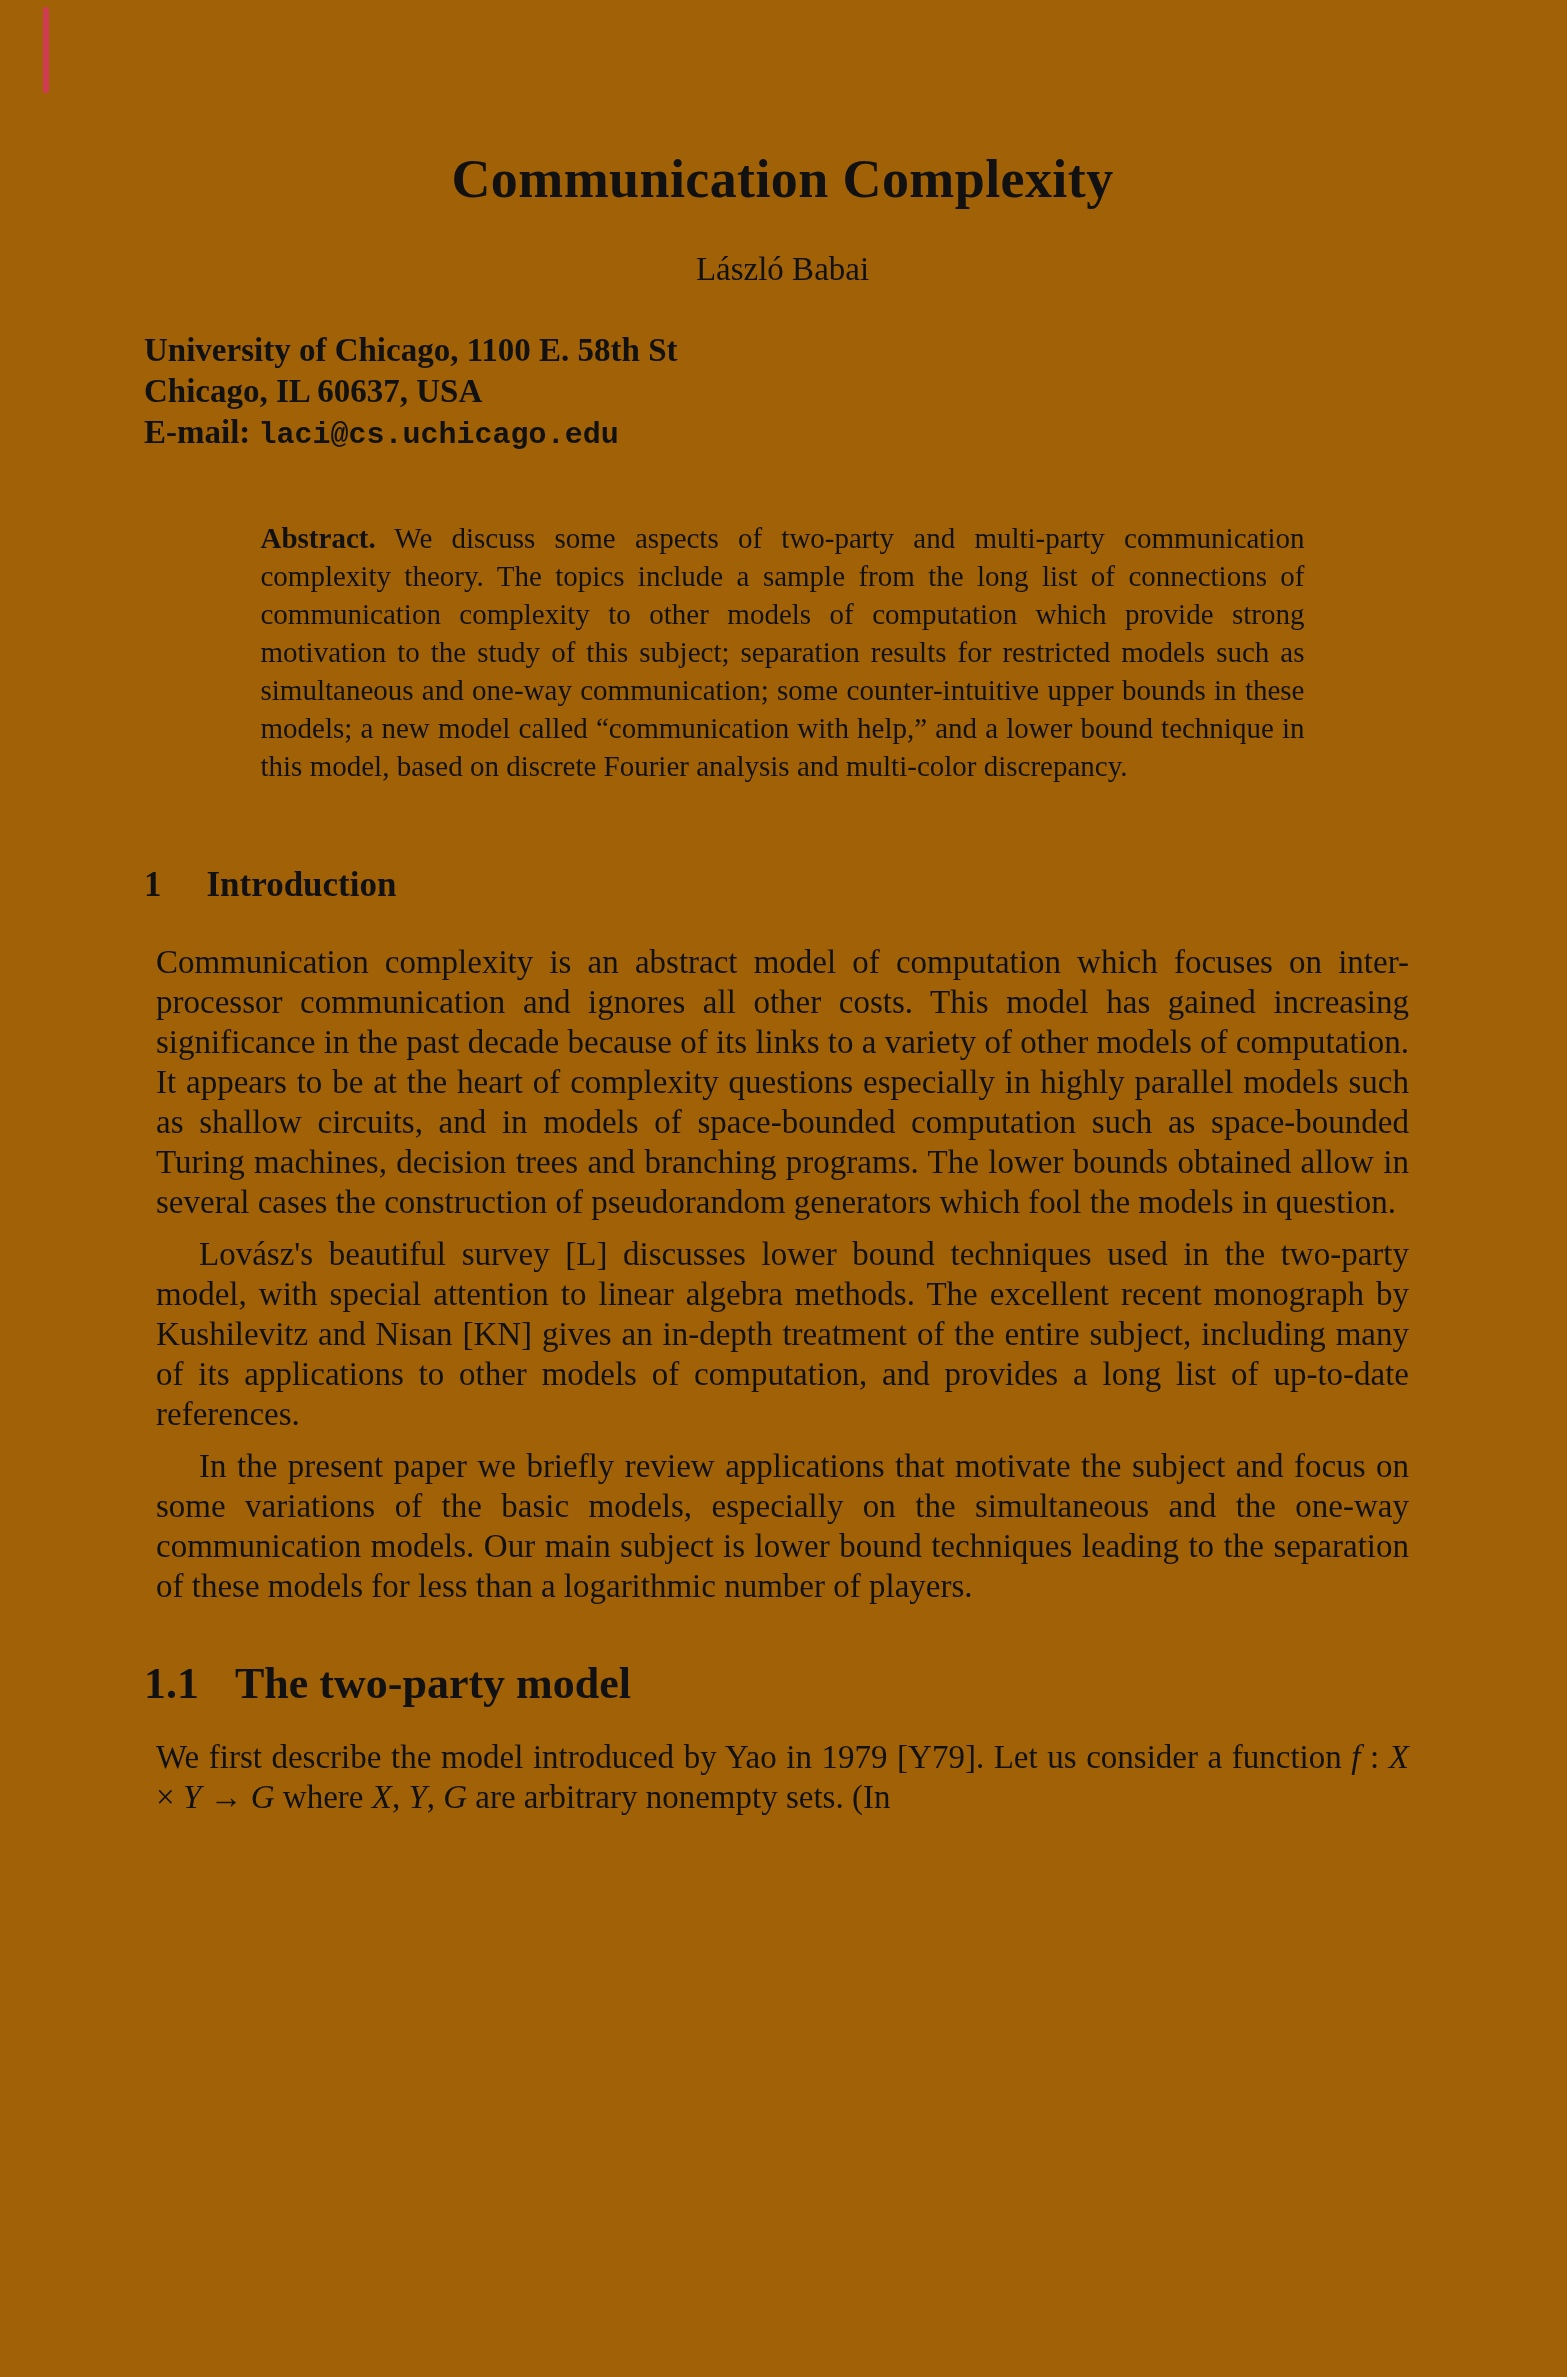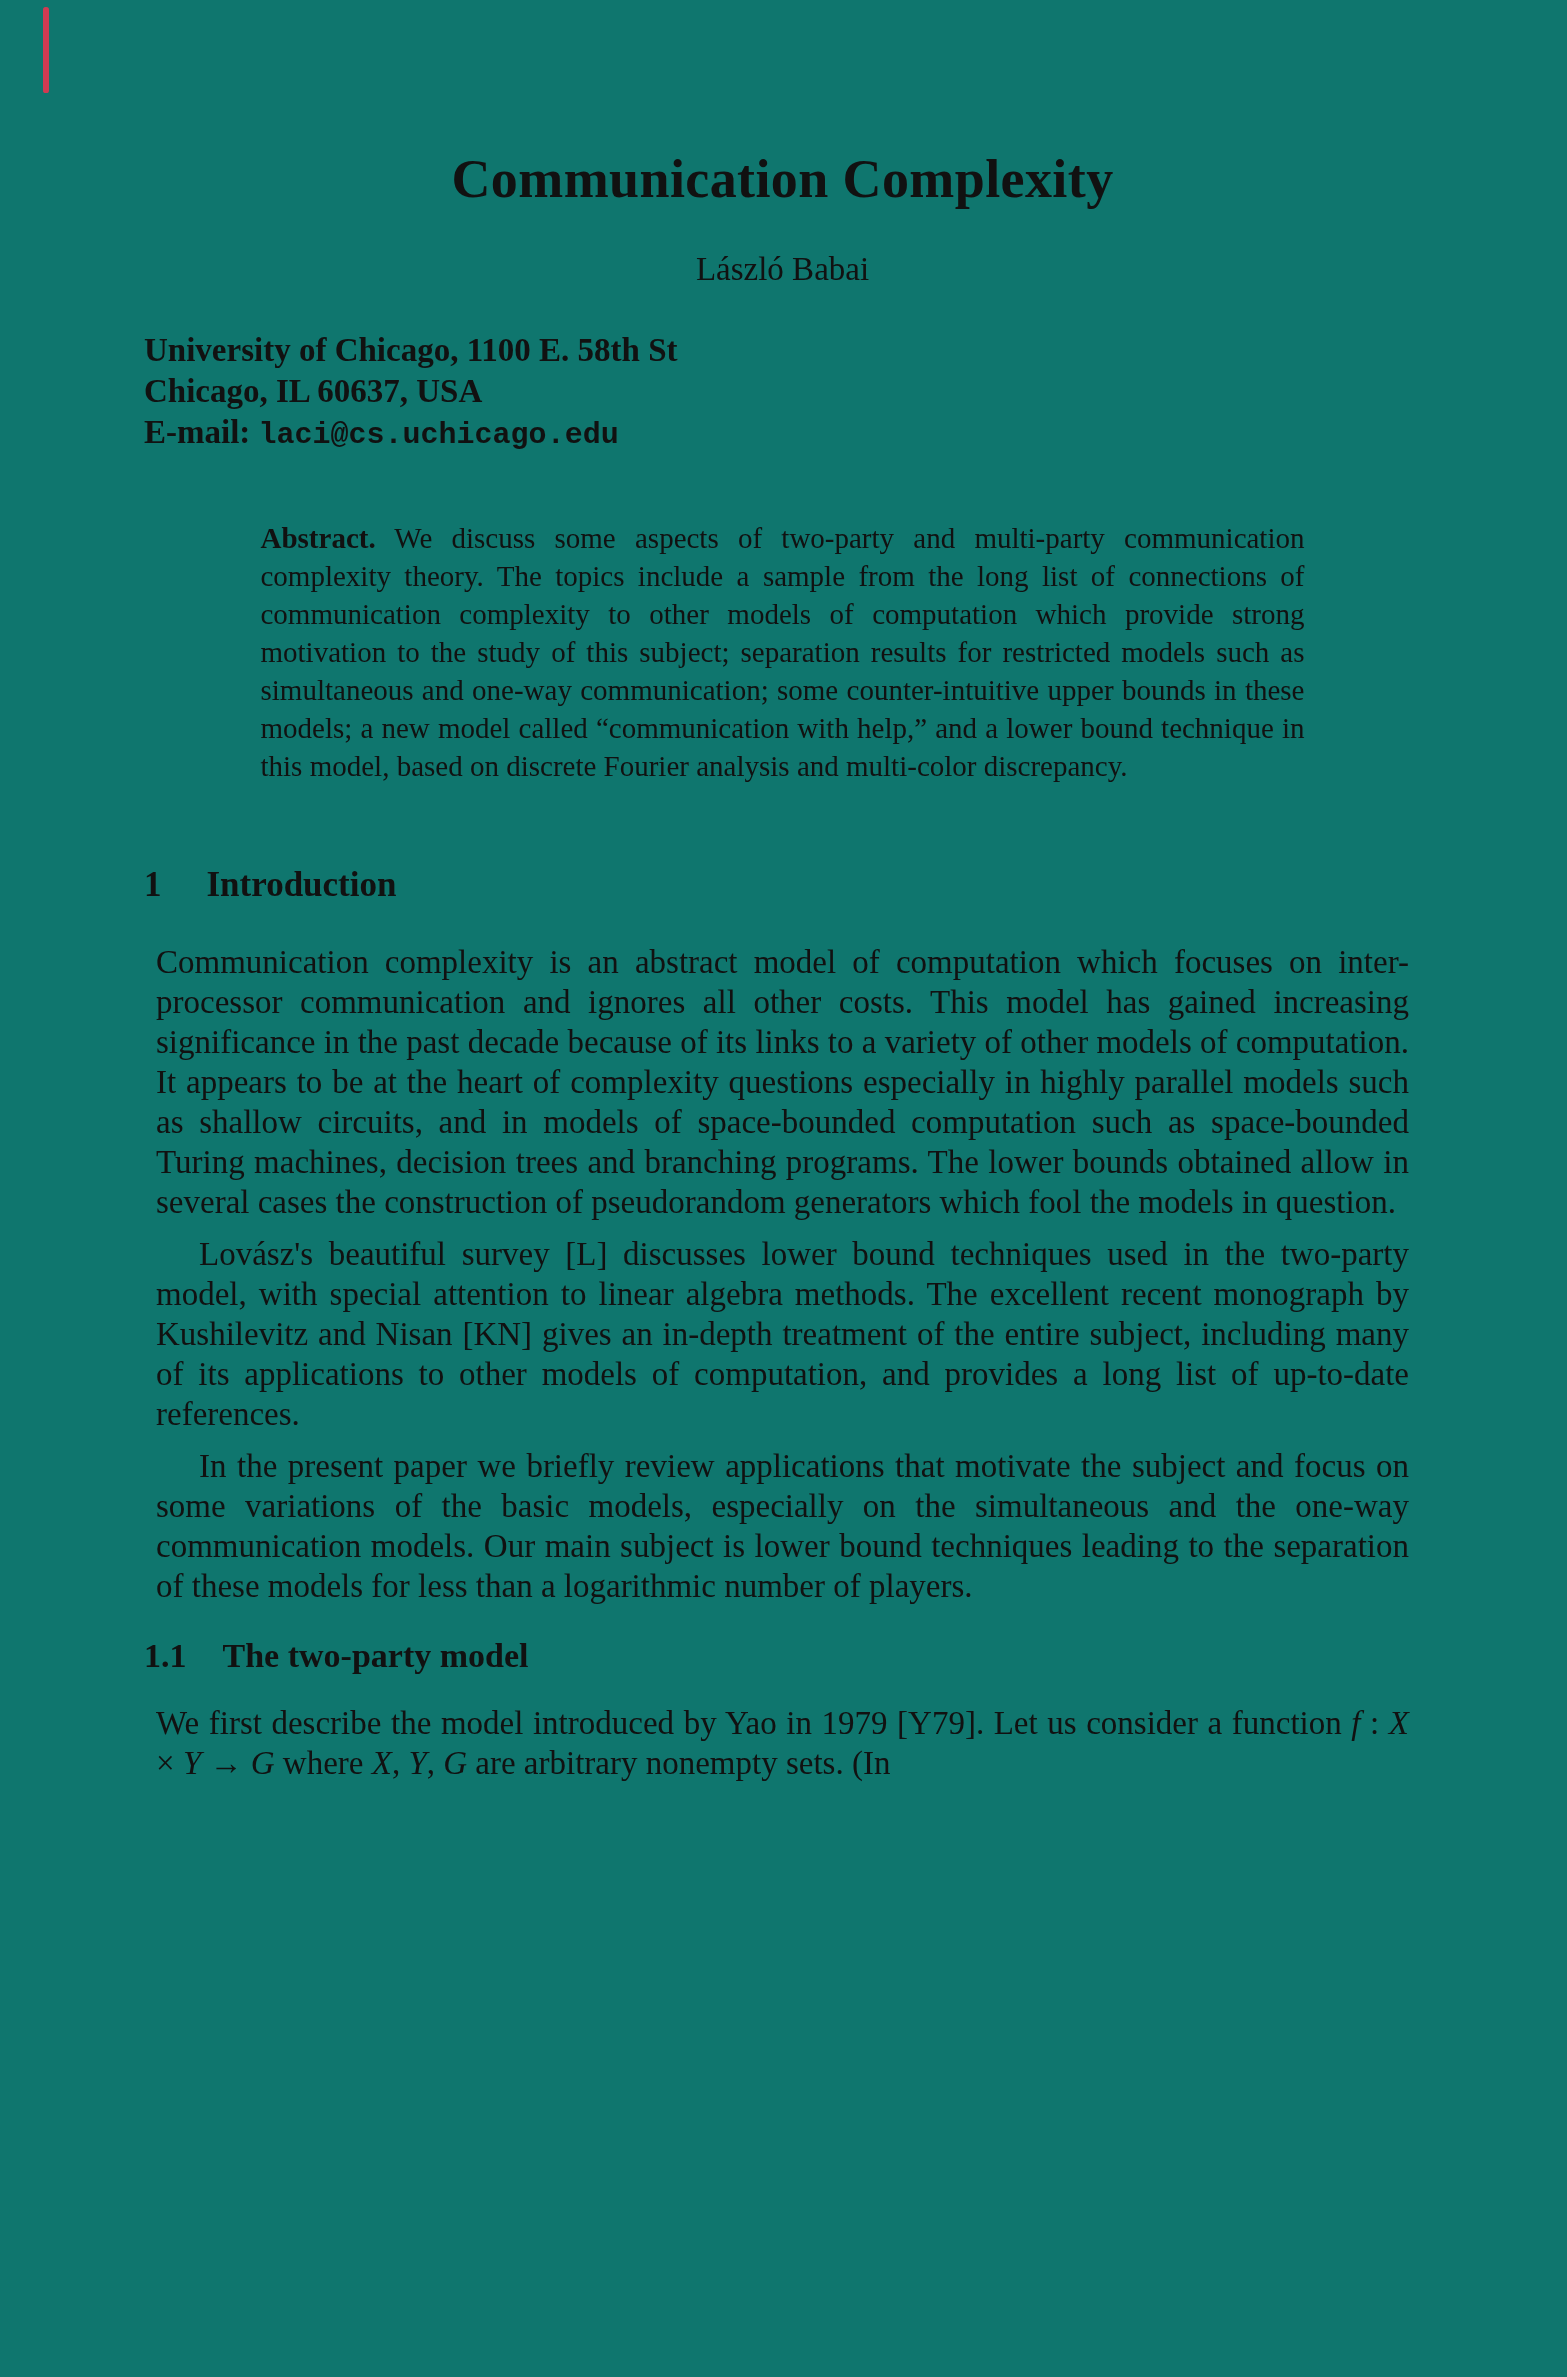"Communication Complexity" .page { background: #0f766e -> #a16207 }
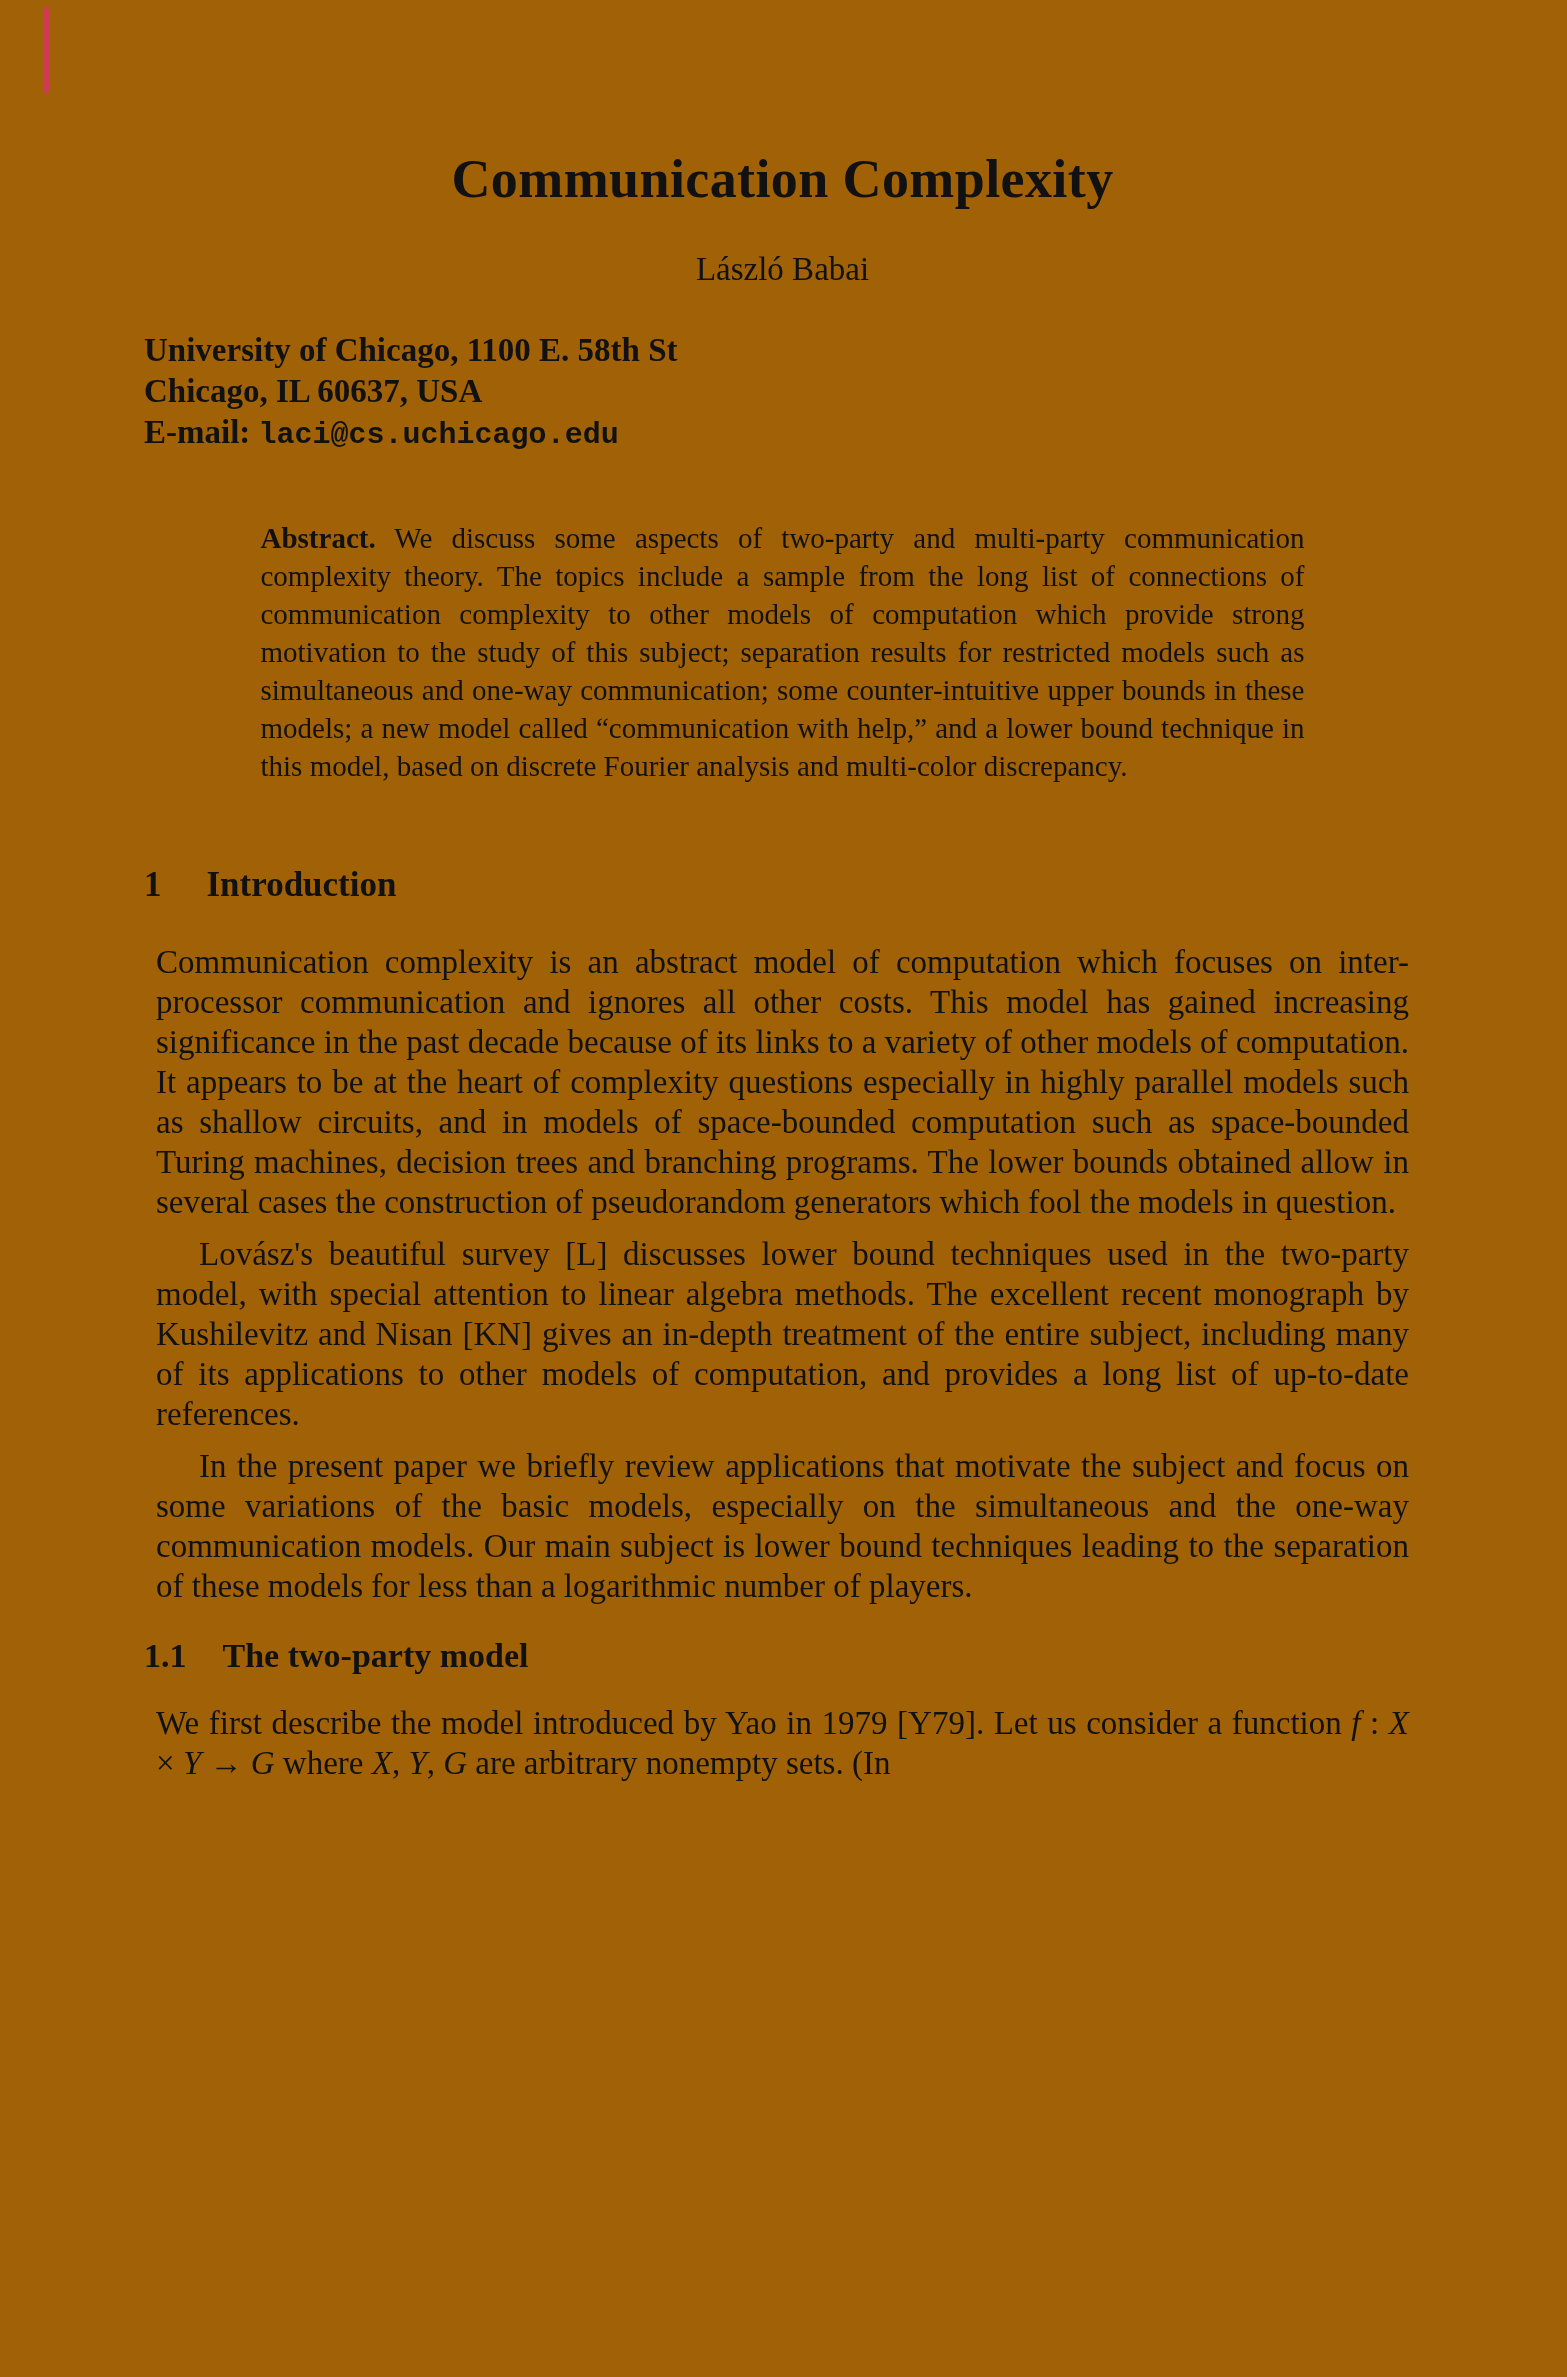"1.1 The two-party model" .subsection-heading { font-size: 34px -> 44px; margin-top: 30px -> 52px }
